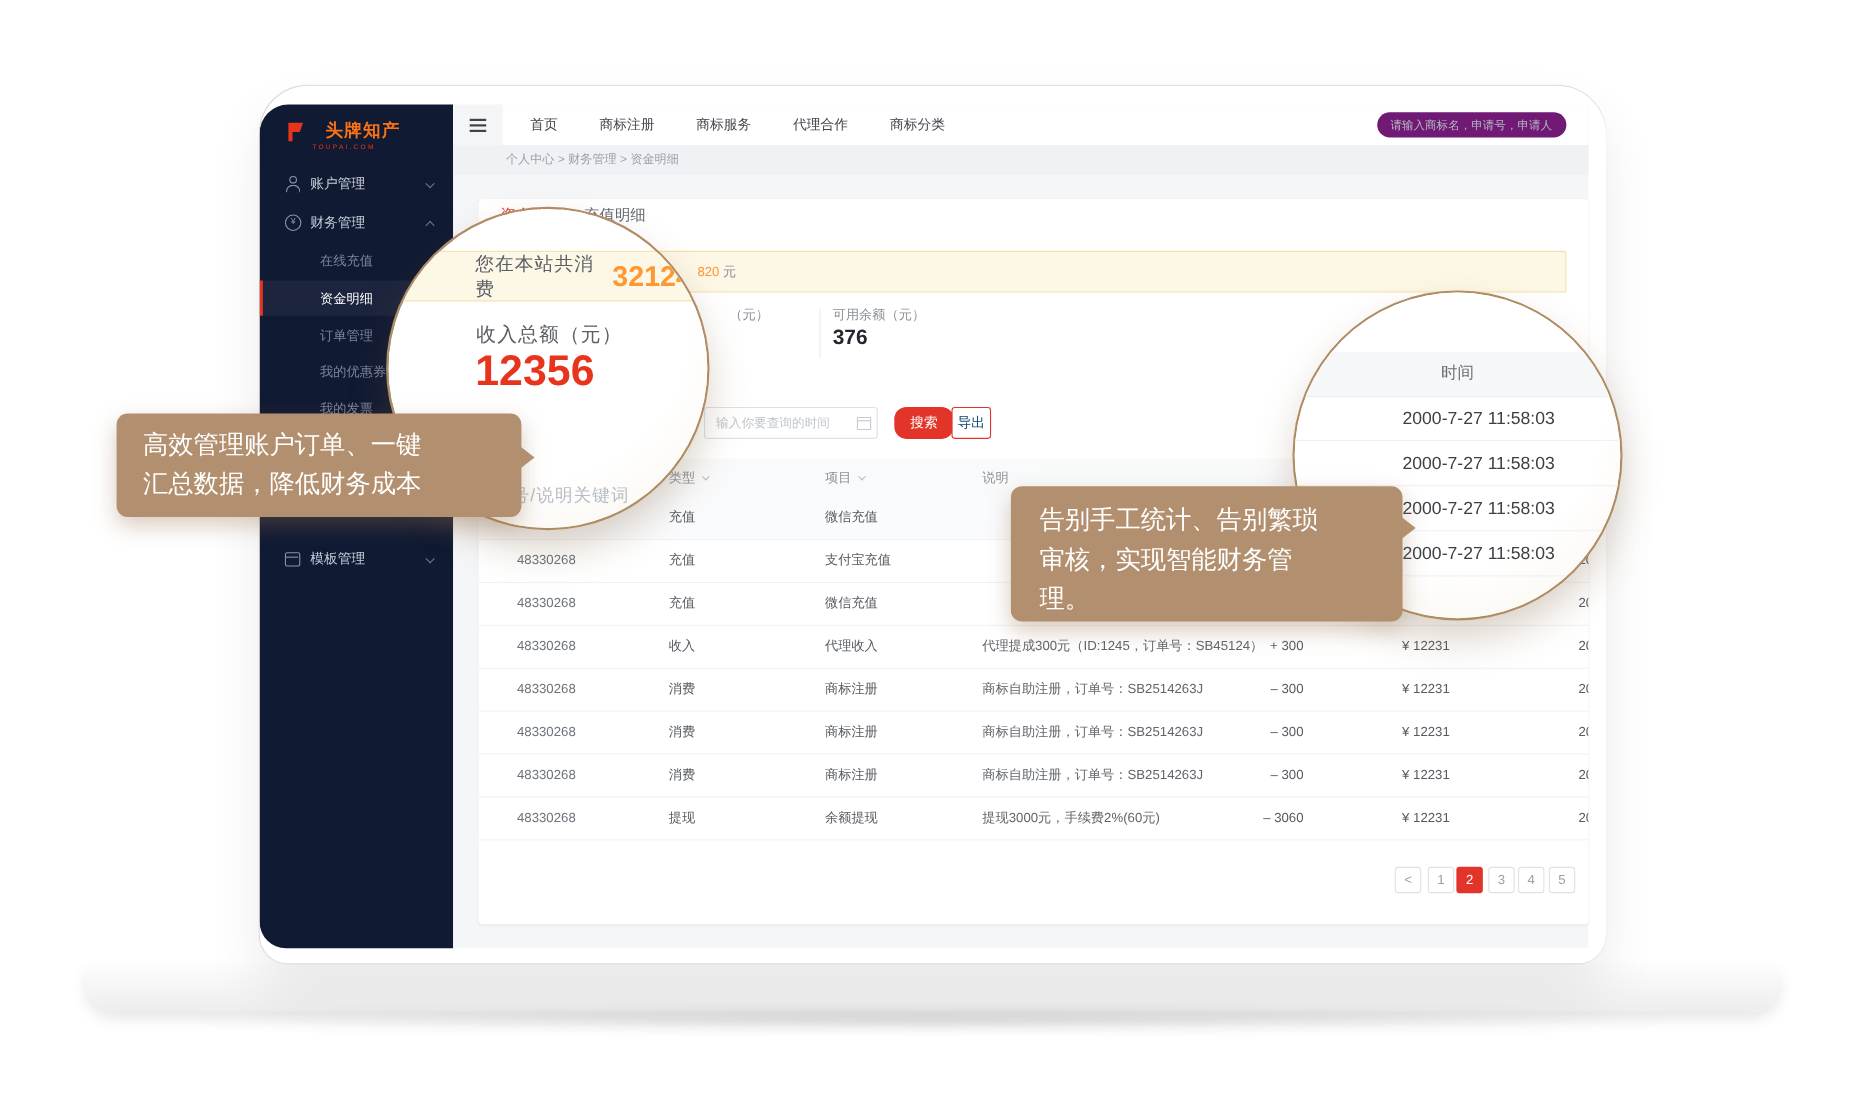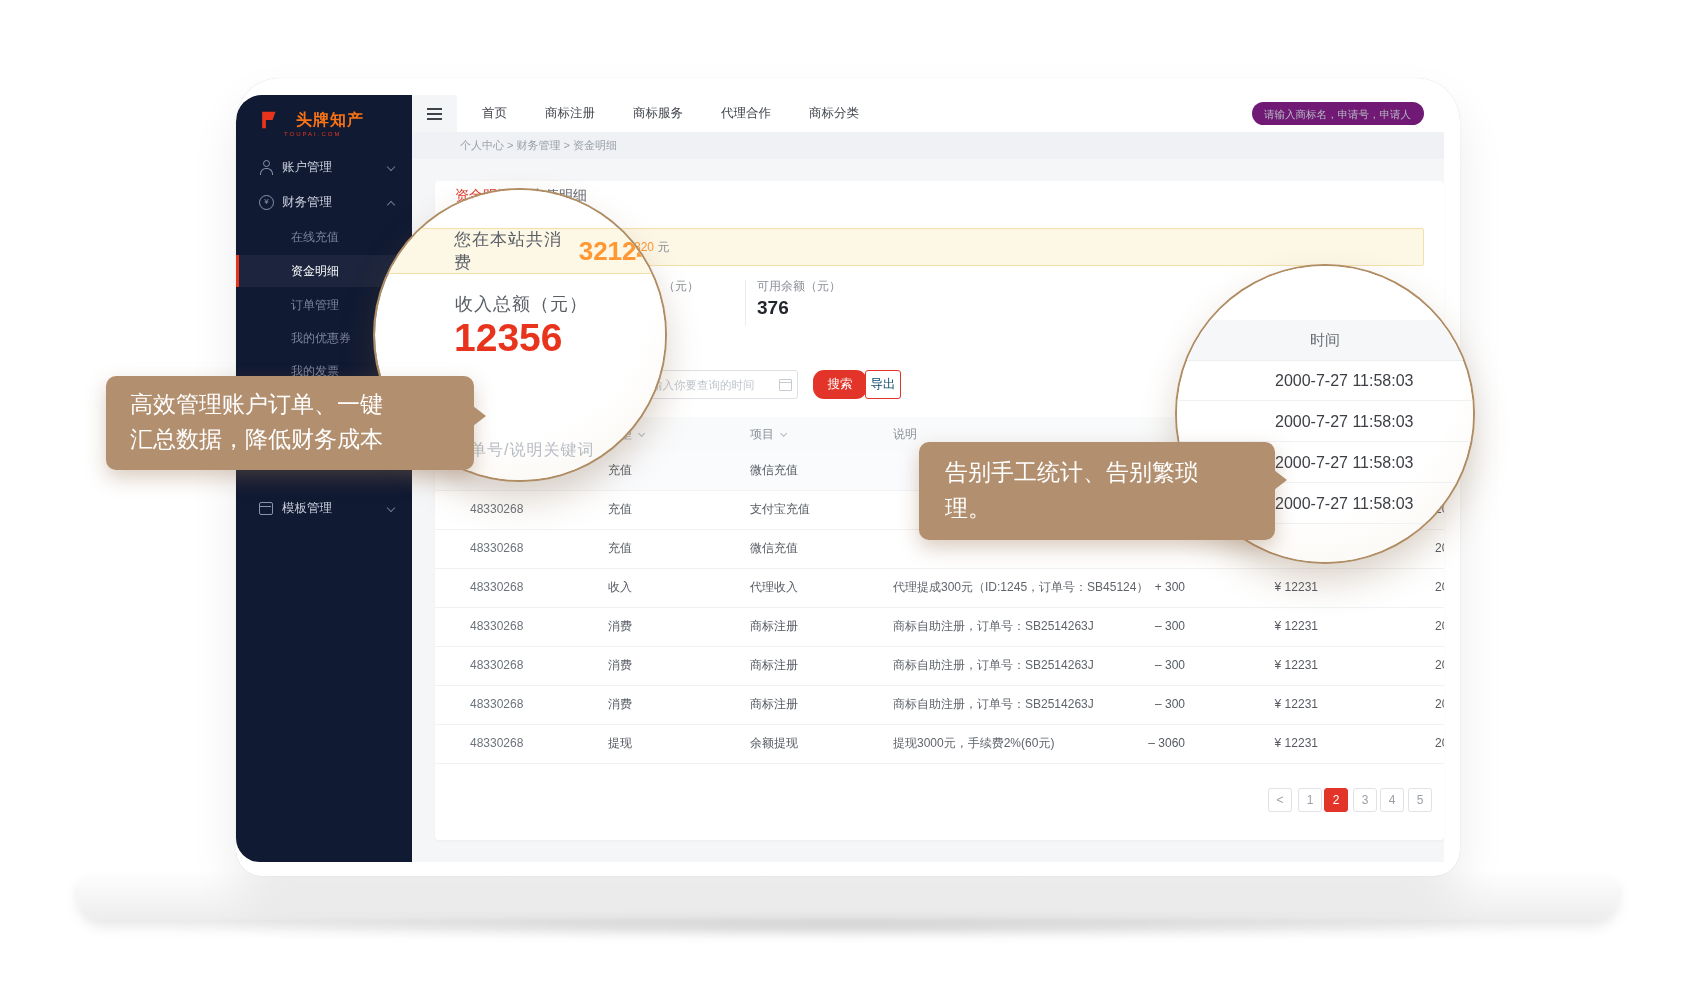"您在本站共消费" .mag-left { left: 375px -> 353px }
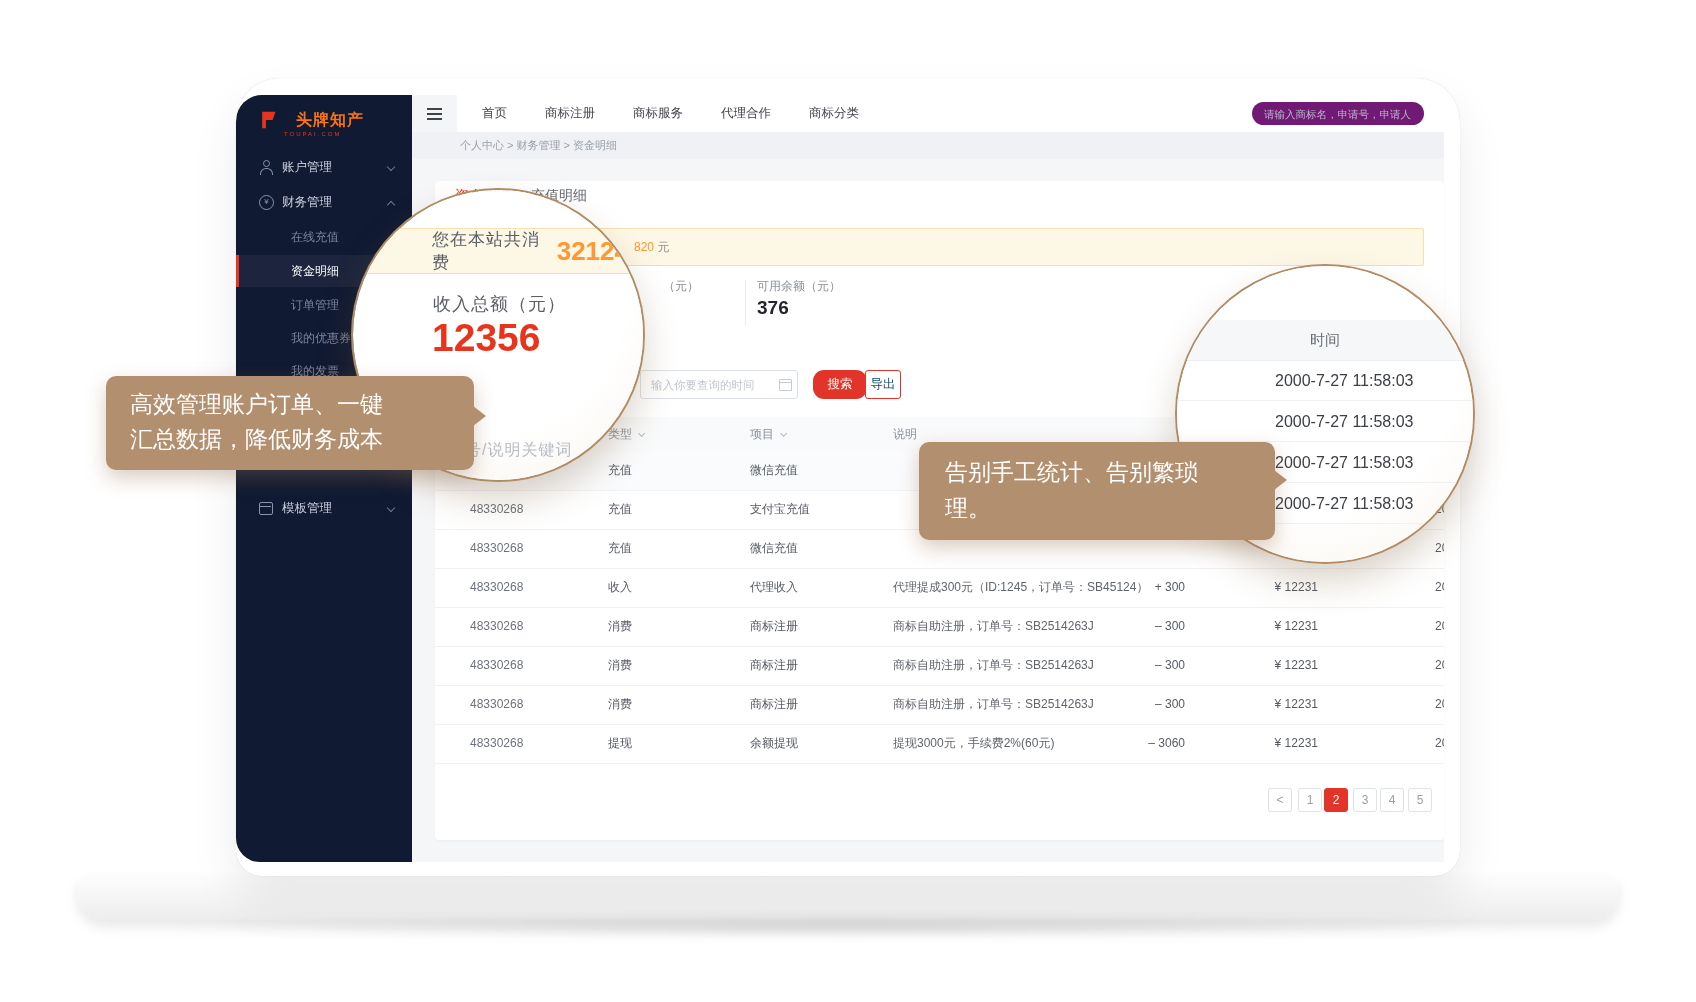"告别手工统计、告别繁琐" .tip-right { padding: 12px 0 14px 26px -> 12px 0 3px 26px }
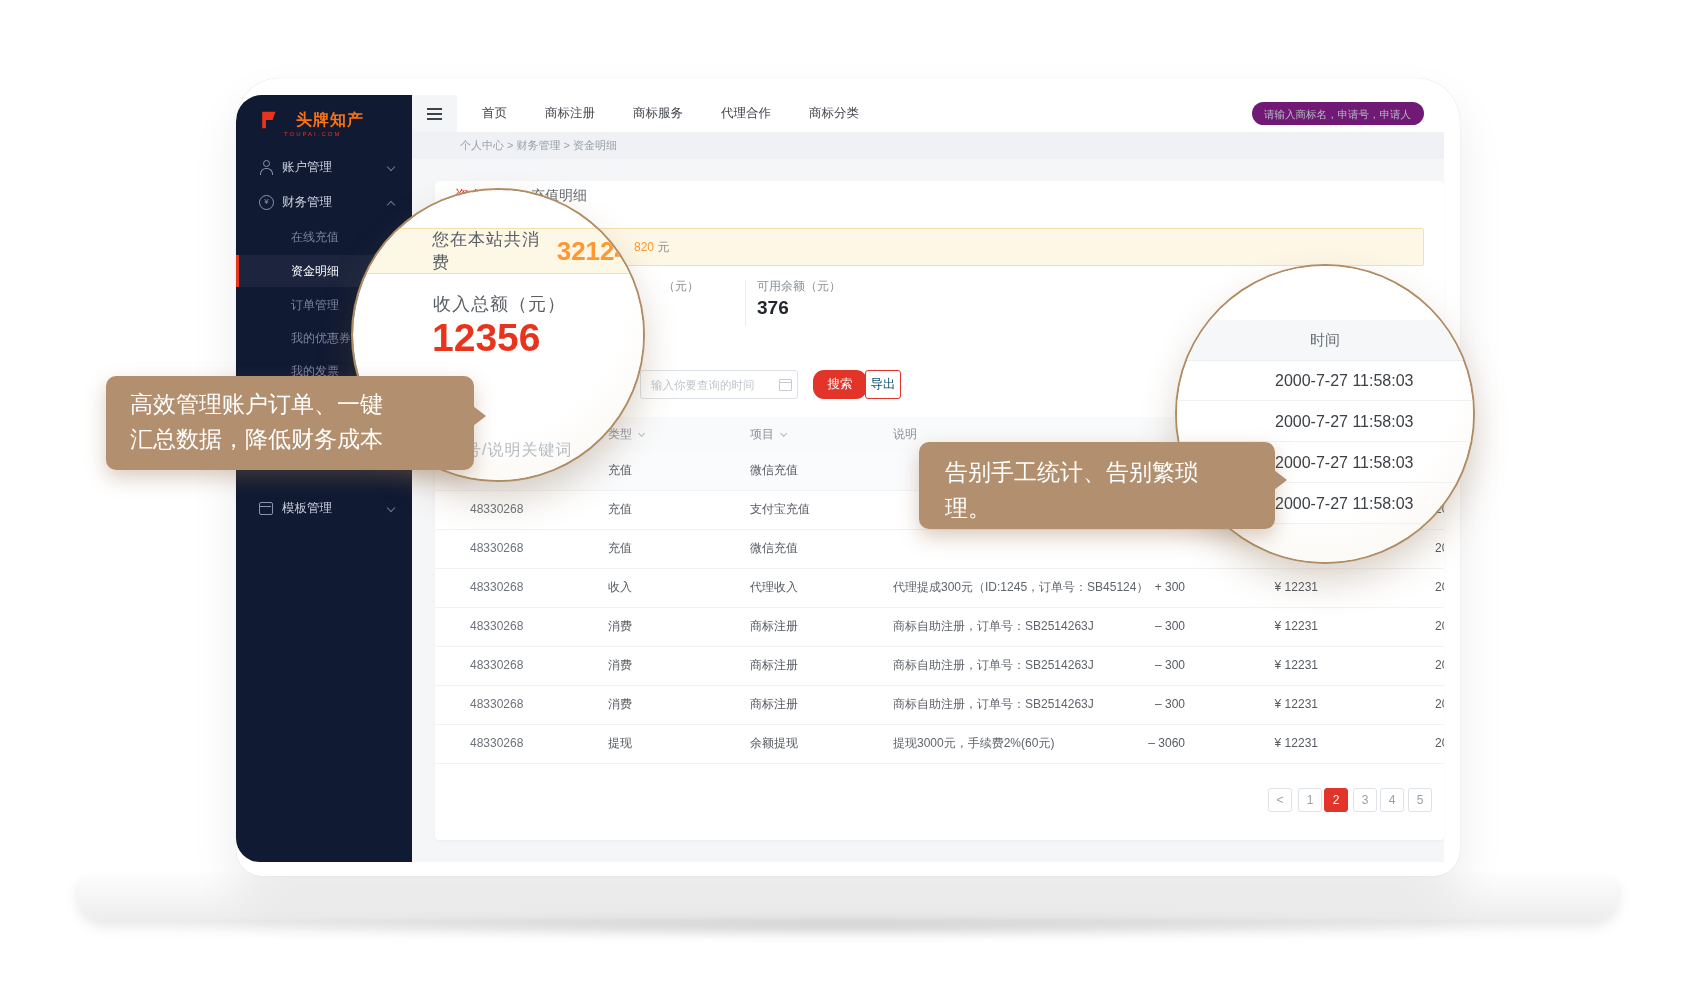"审核，实现智能财务管" div { html: none -> <div>审核，实现智能财务管</div> }
